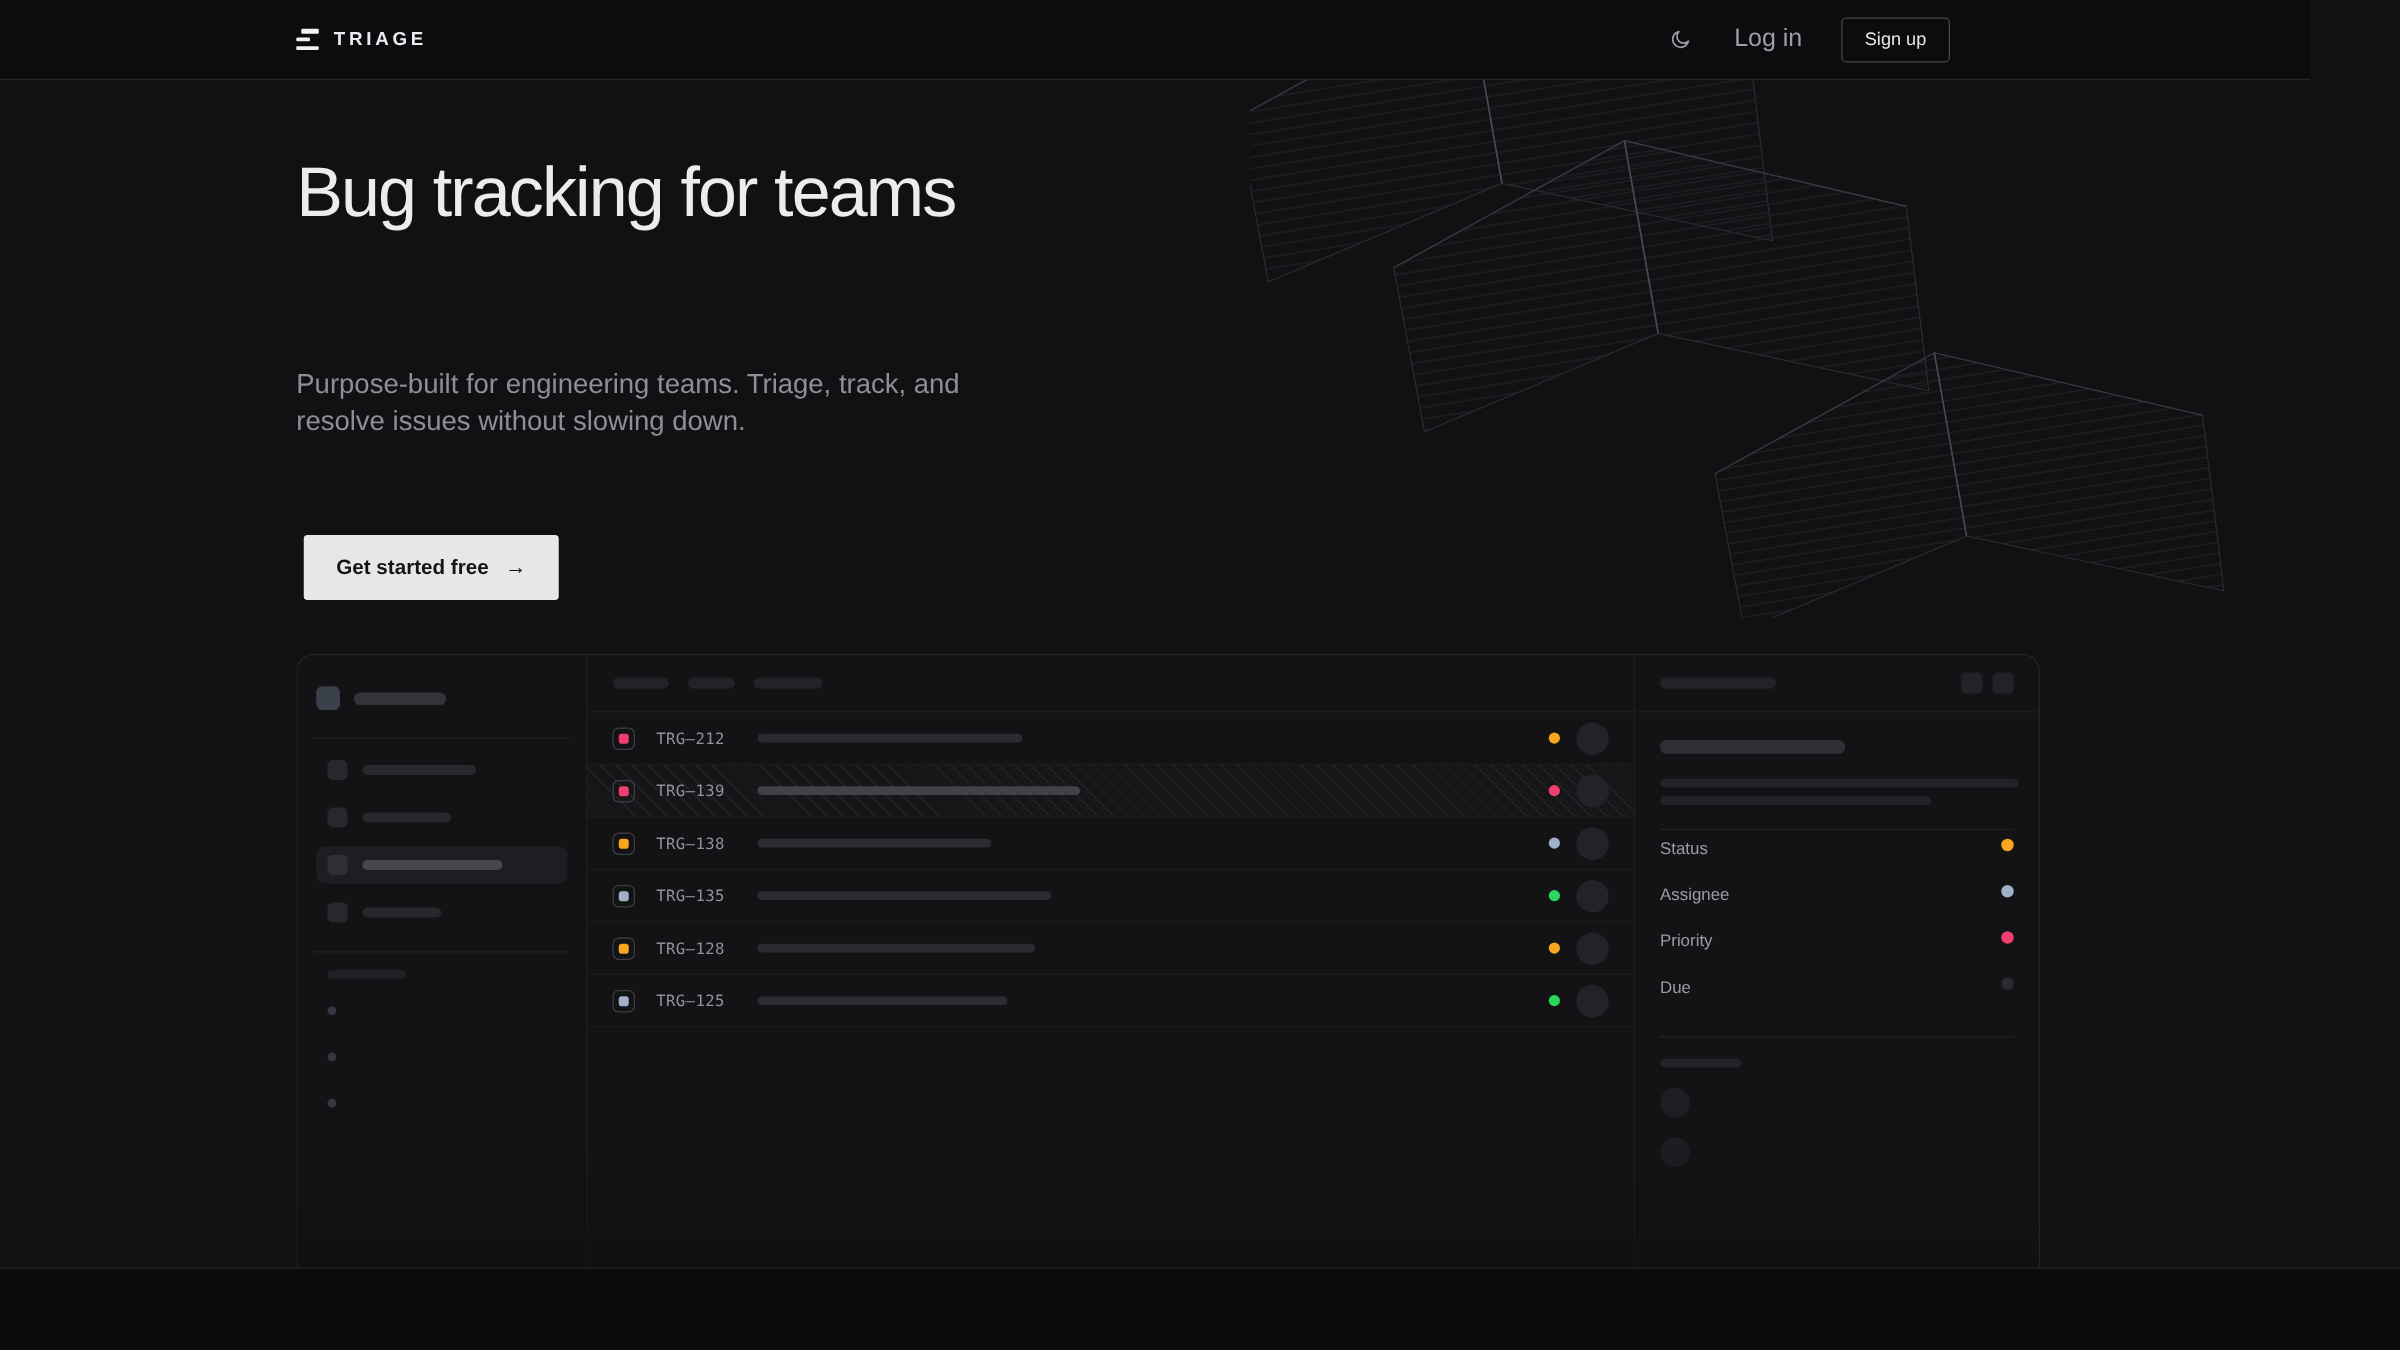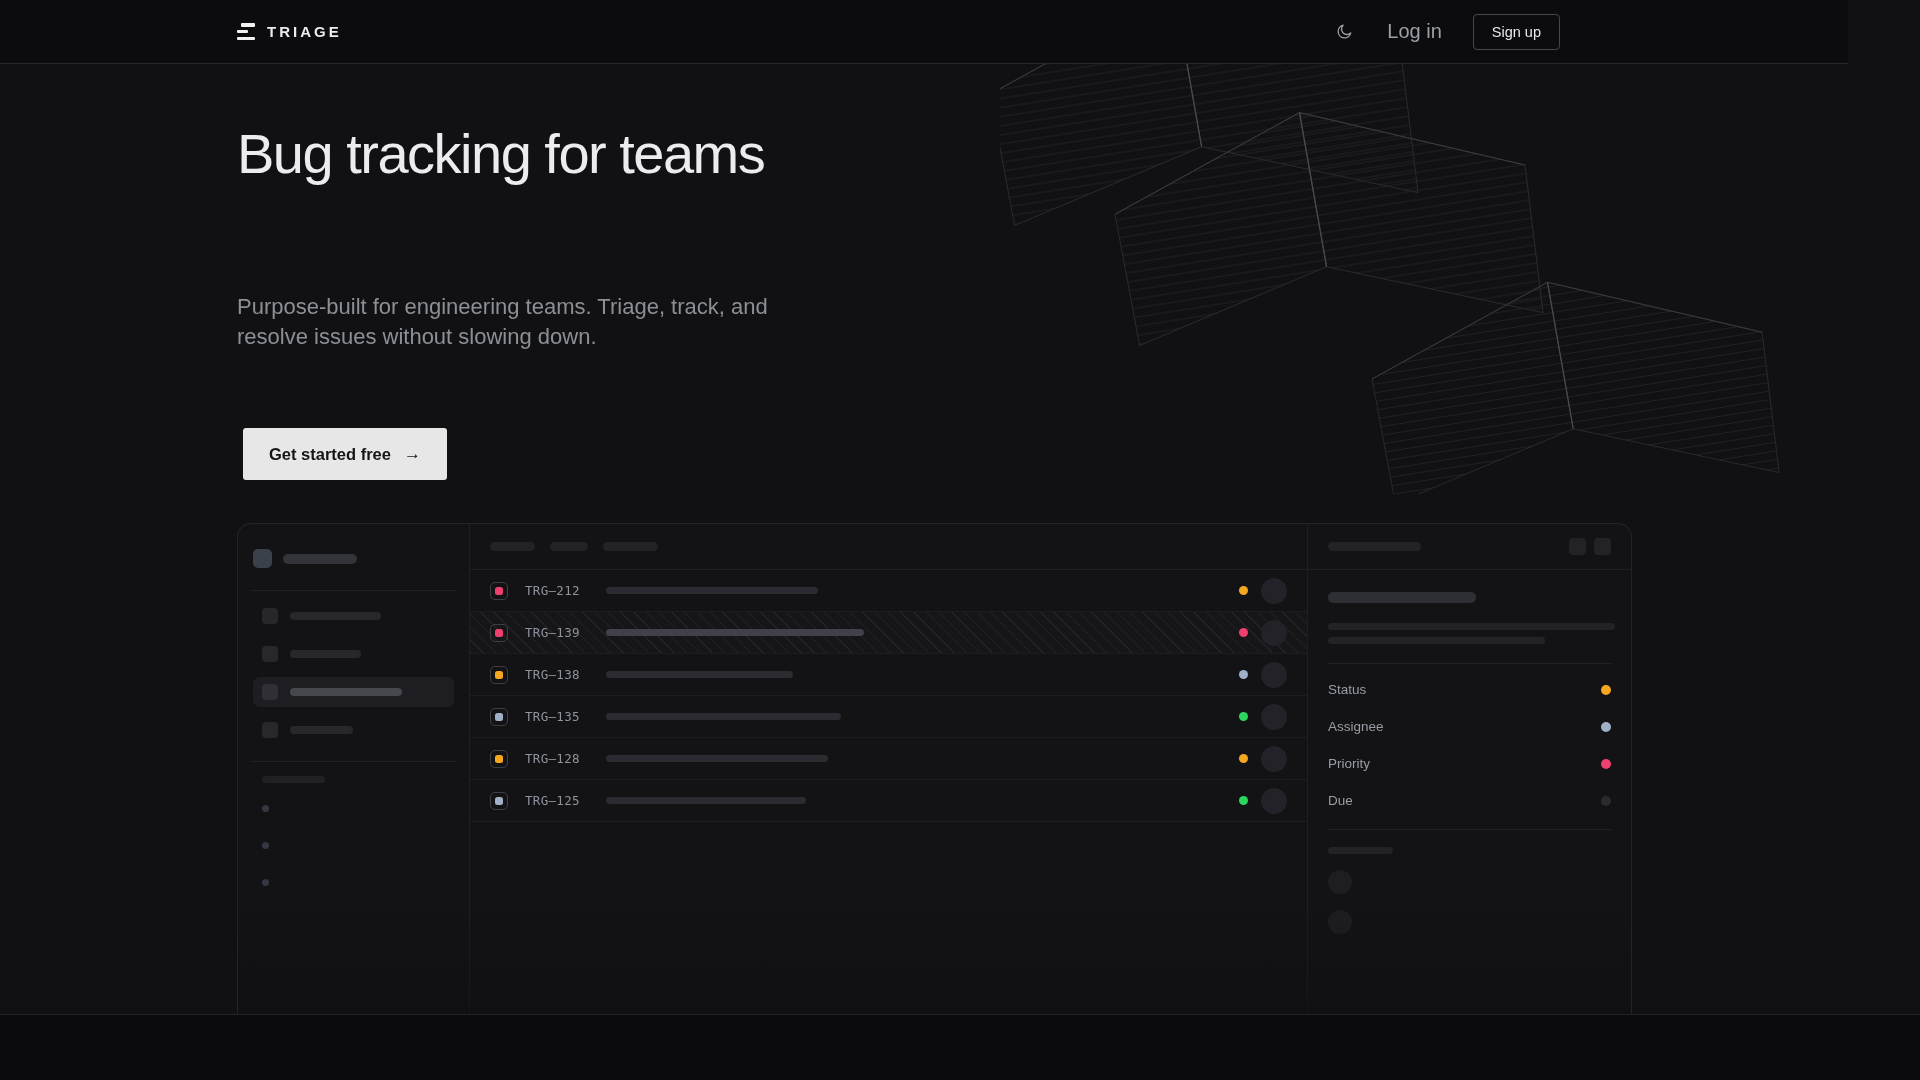"Status" .f-row { align-items: center -> flex-start }
